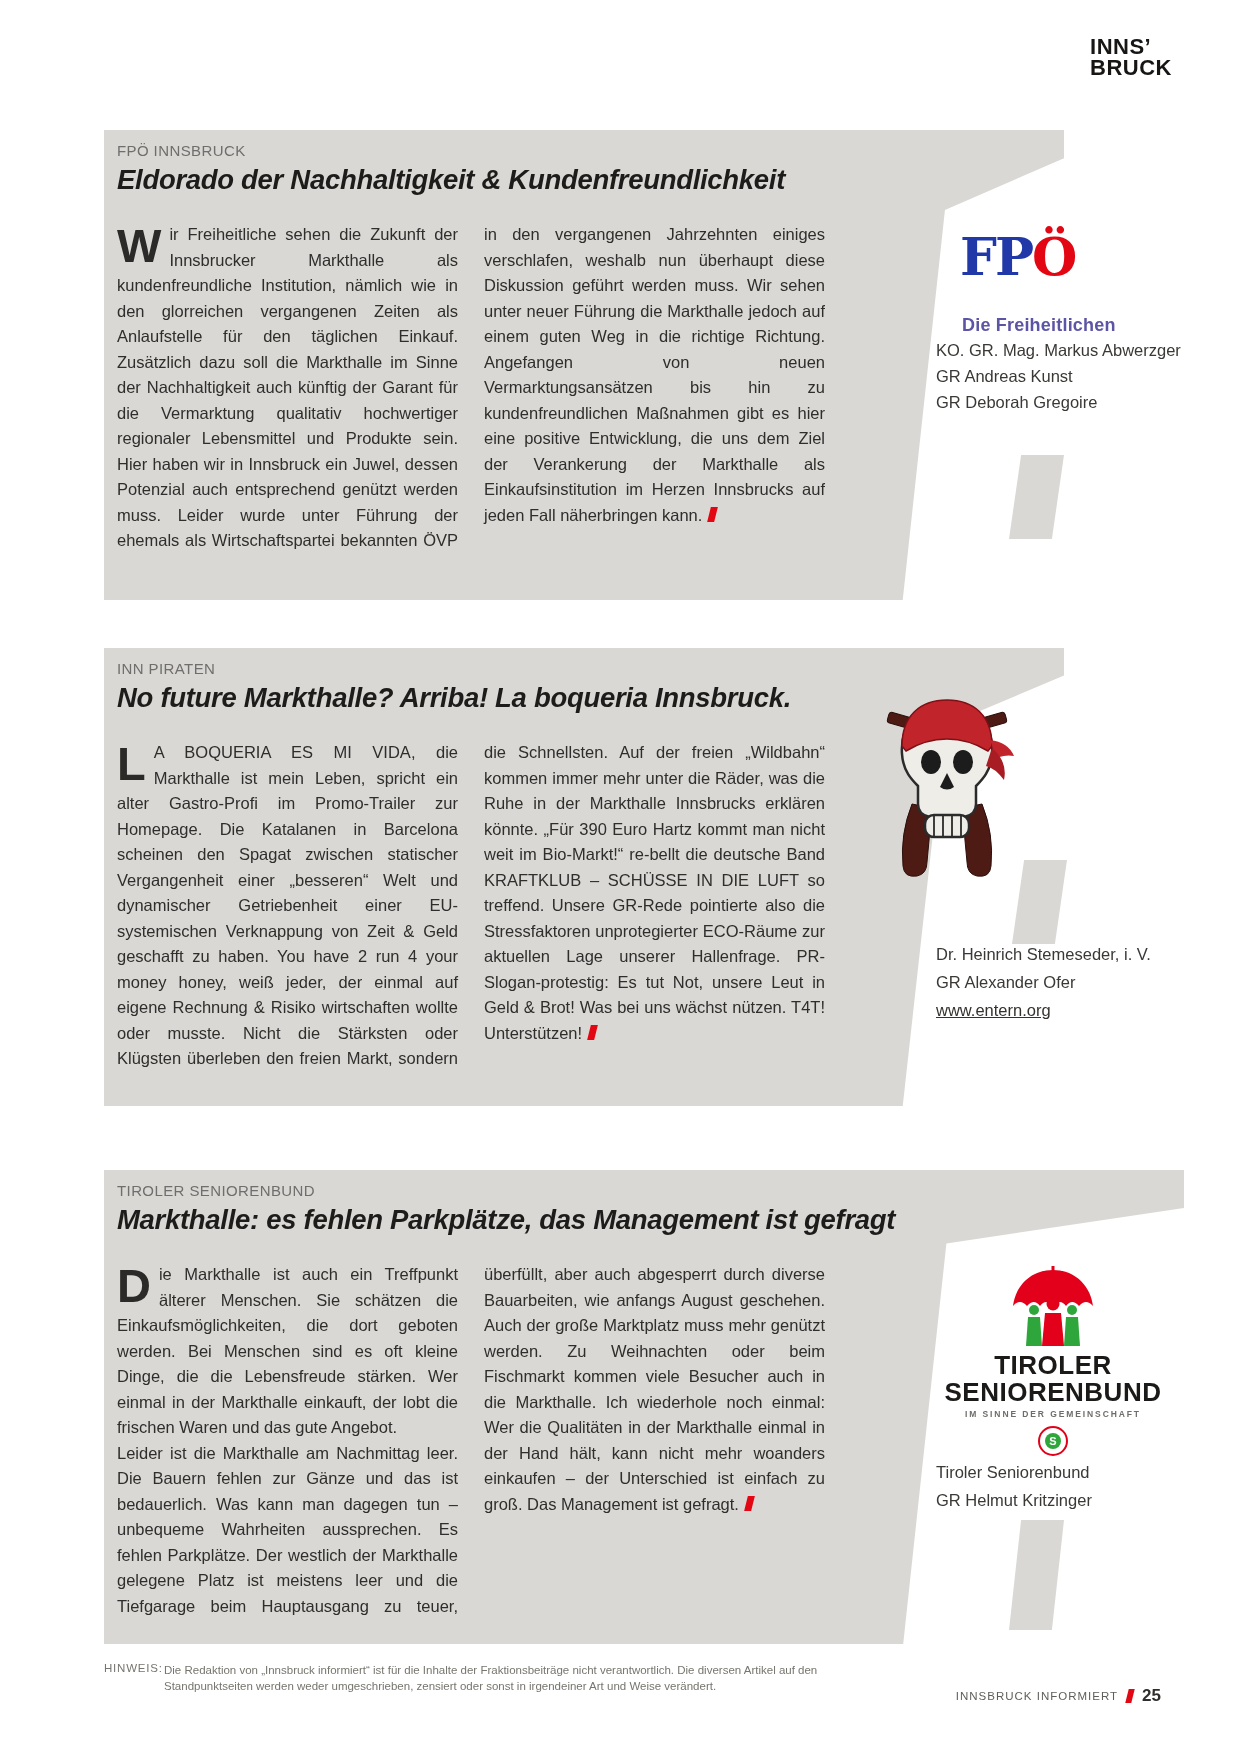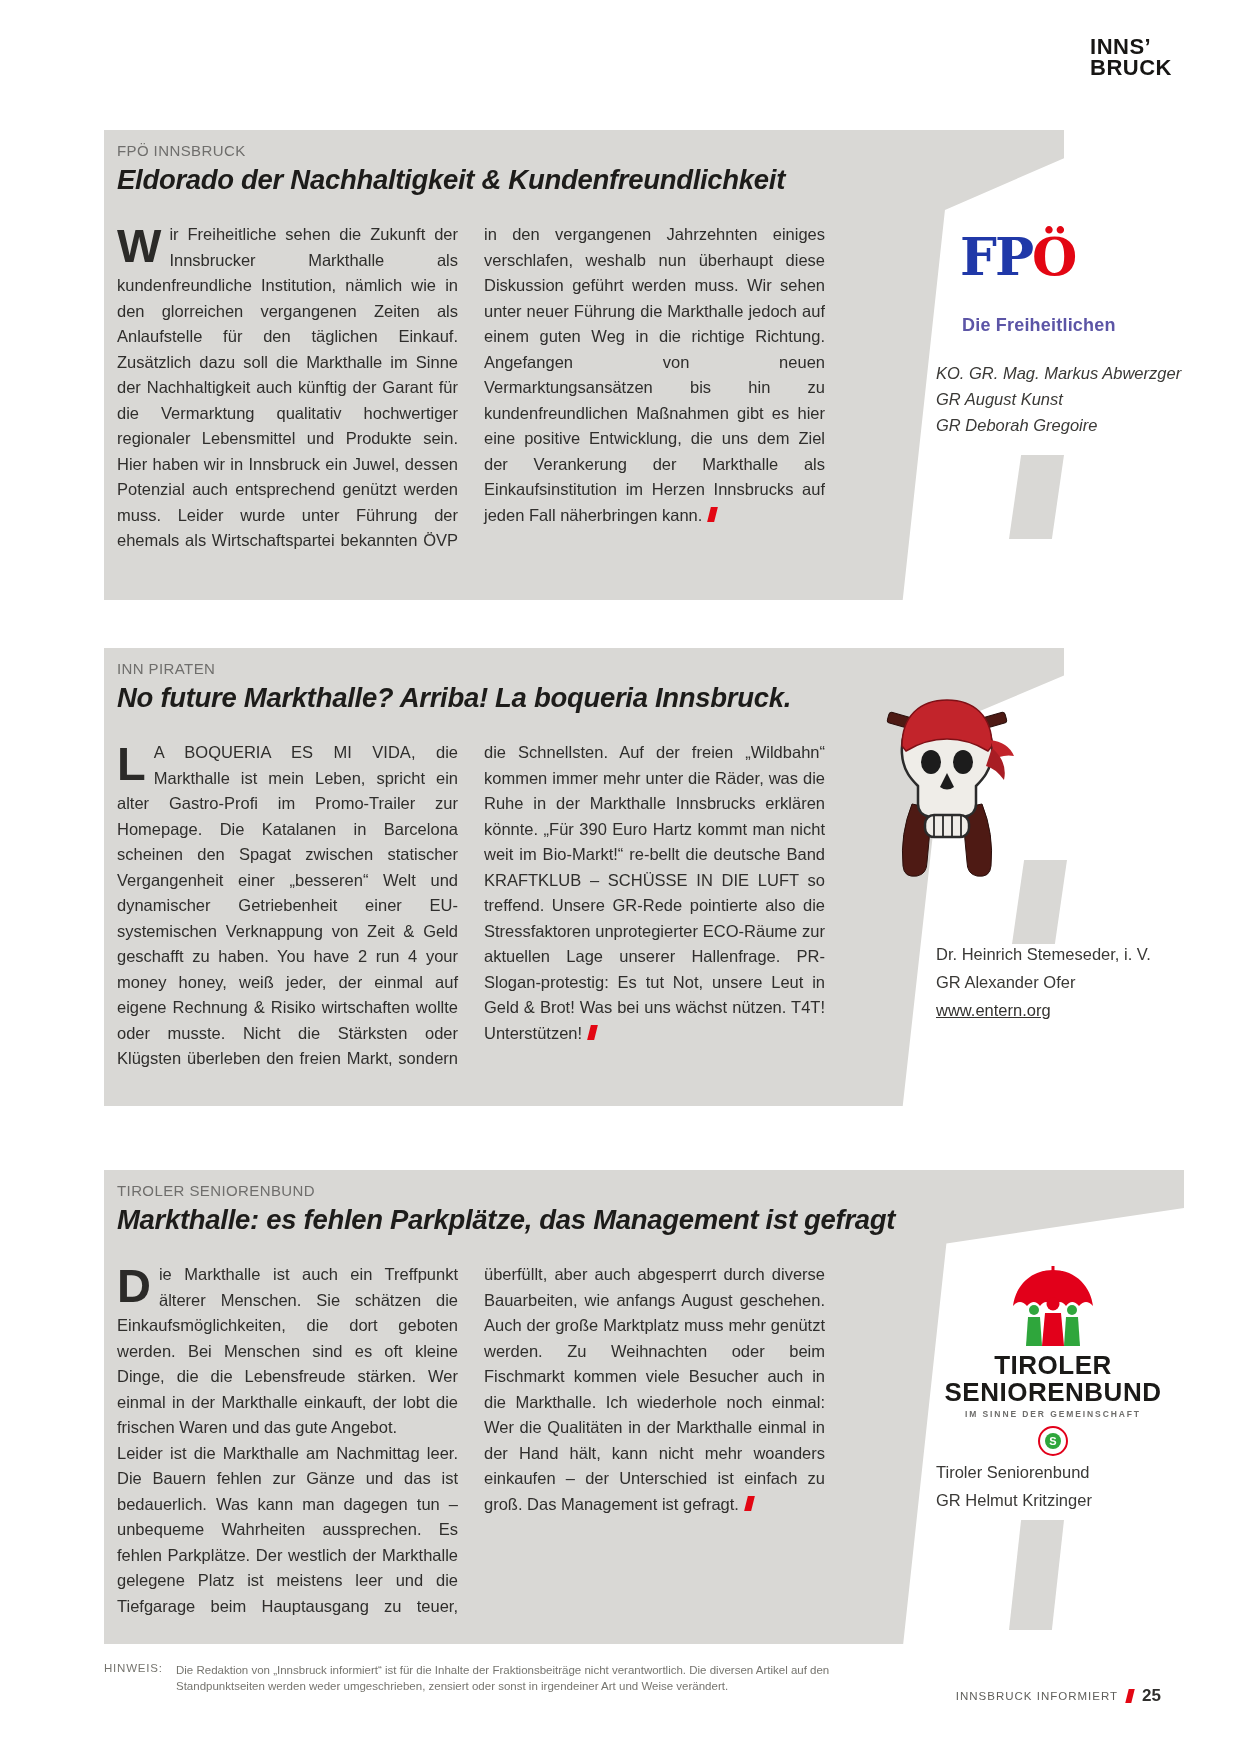"KO. GR. Mag. Markus Abwerzger" .s1 .authors { font-style: italic -> none; top: 230px -> 207px }
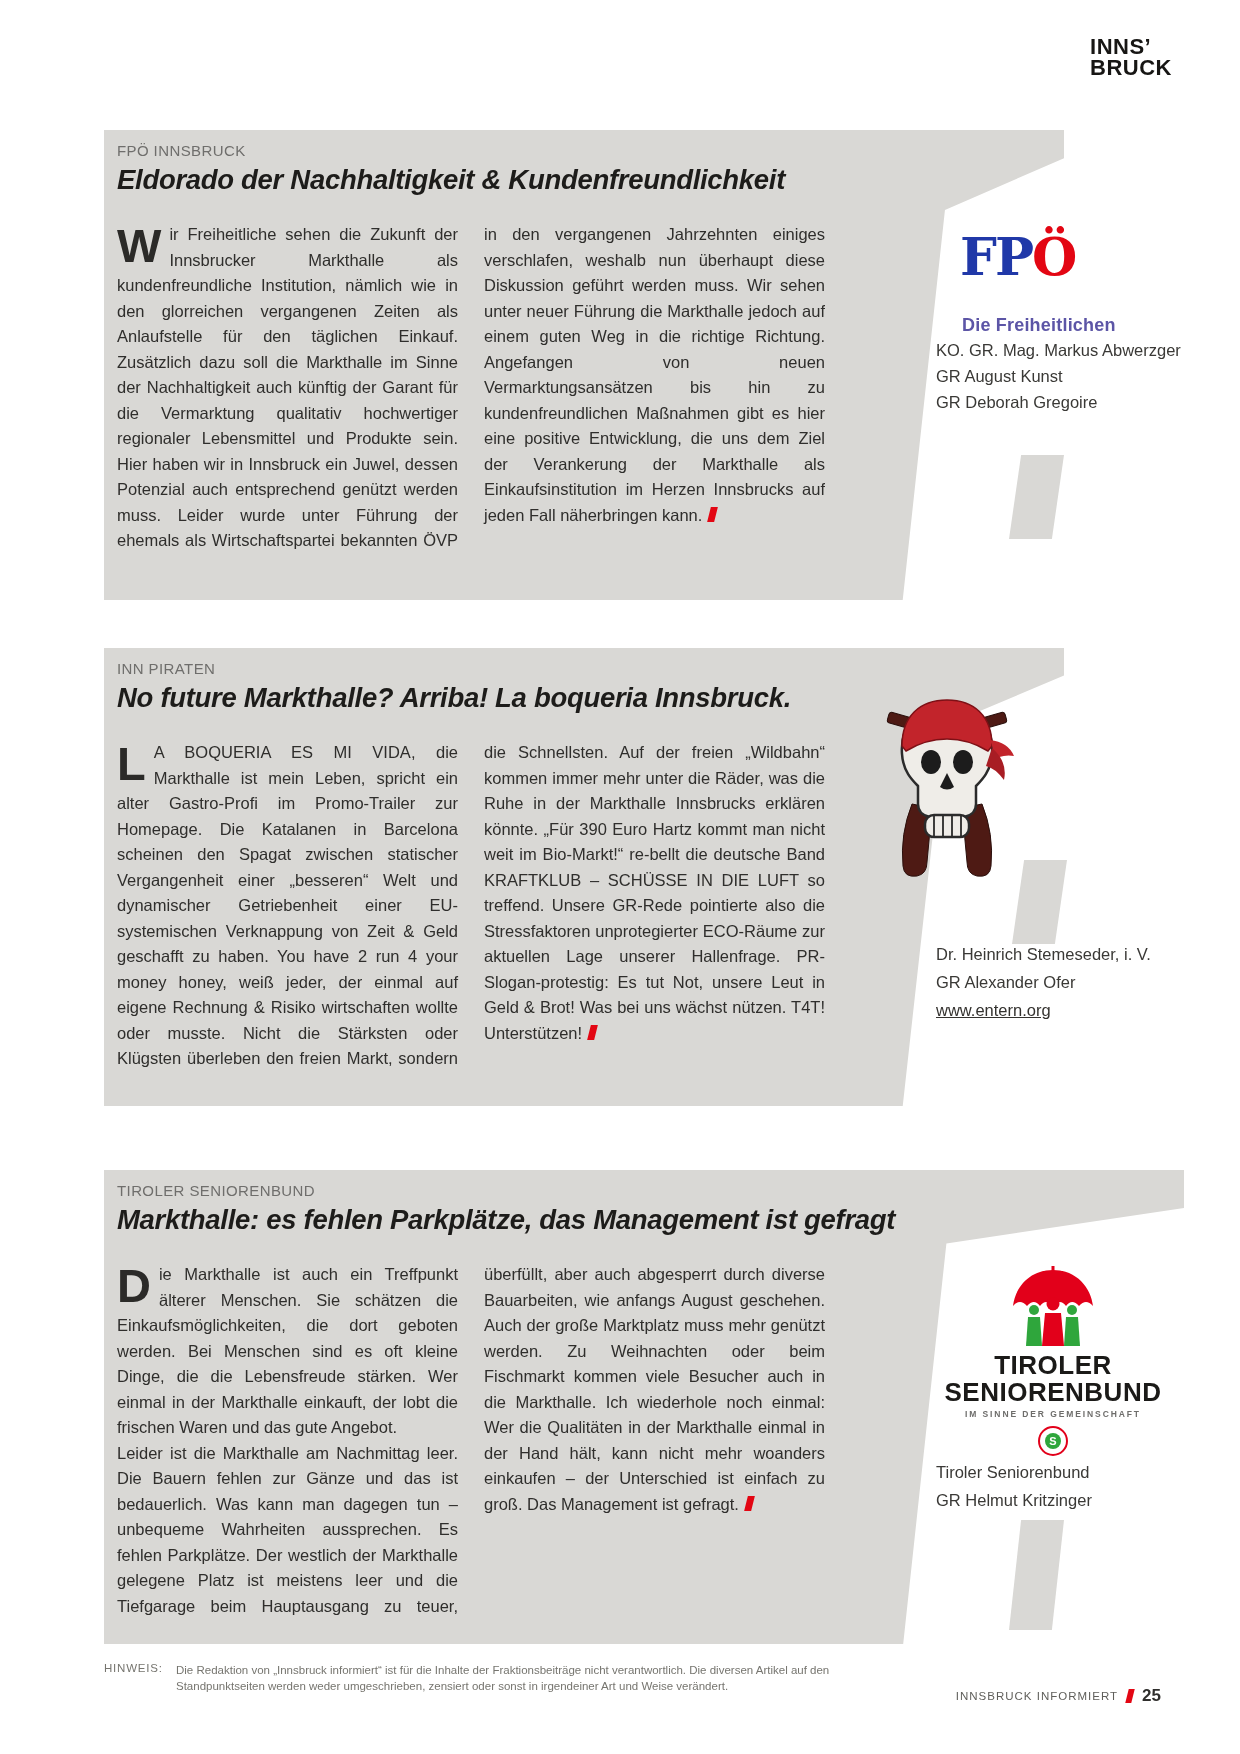"GR August Kunst" div { text: August -> Andreas }
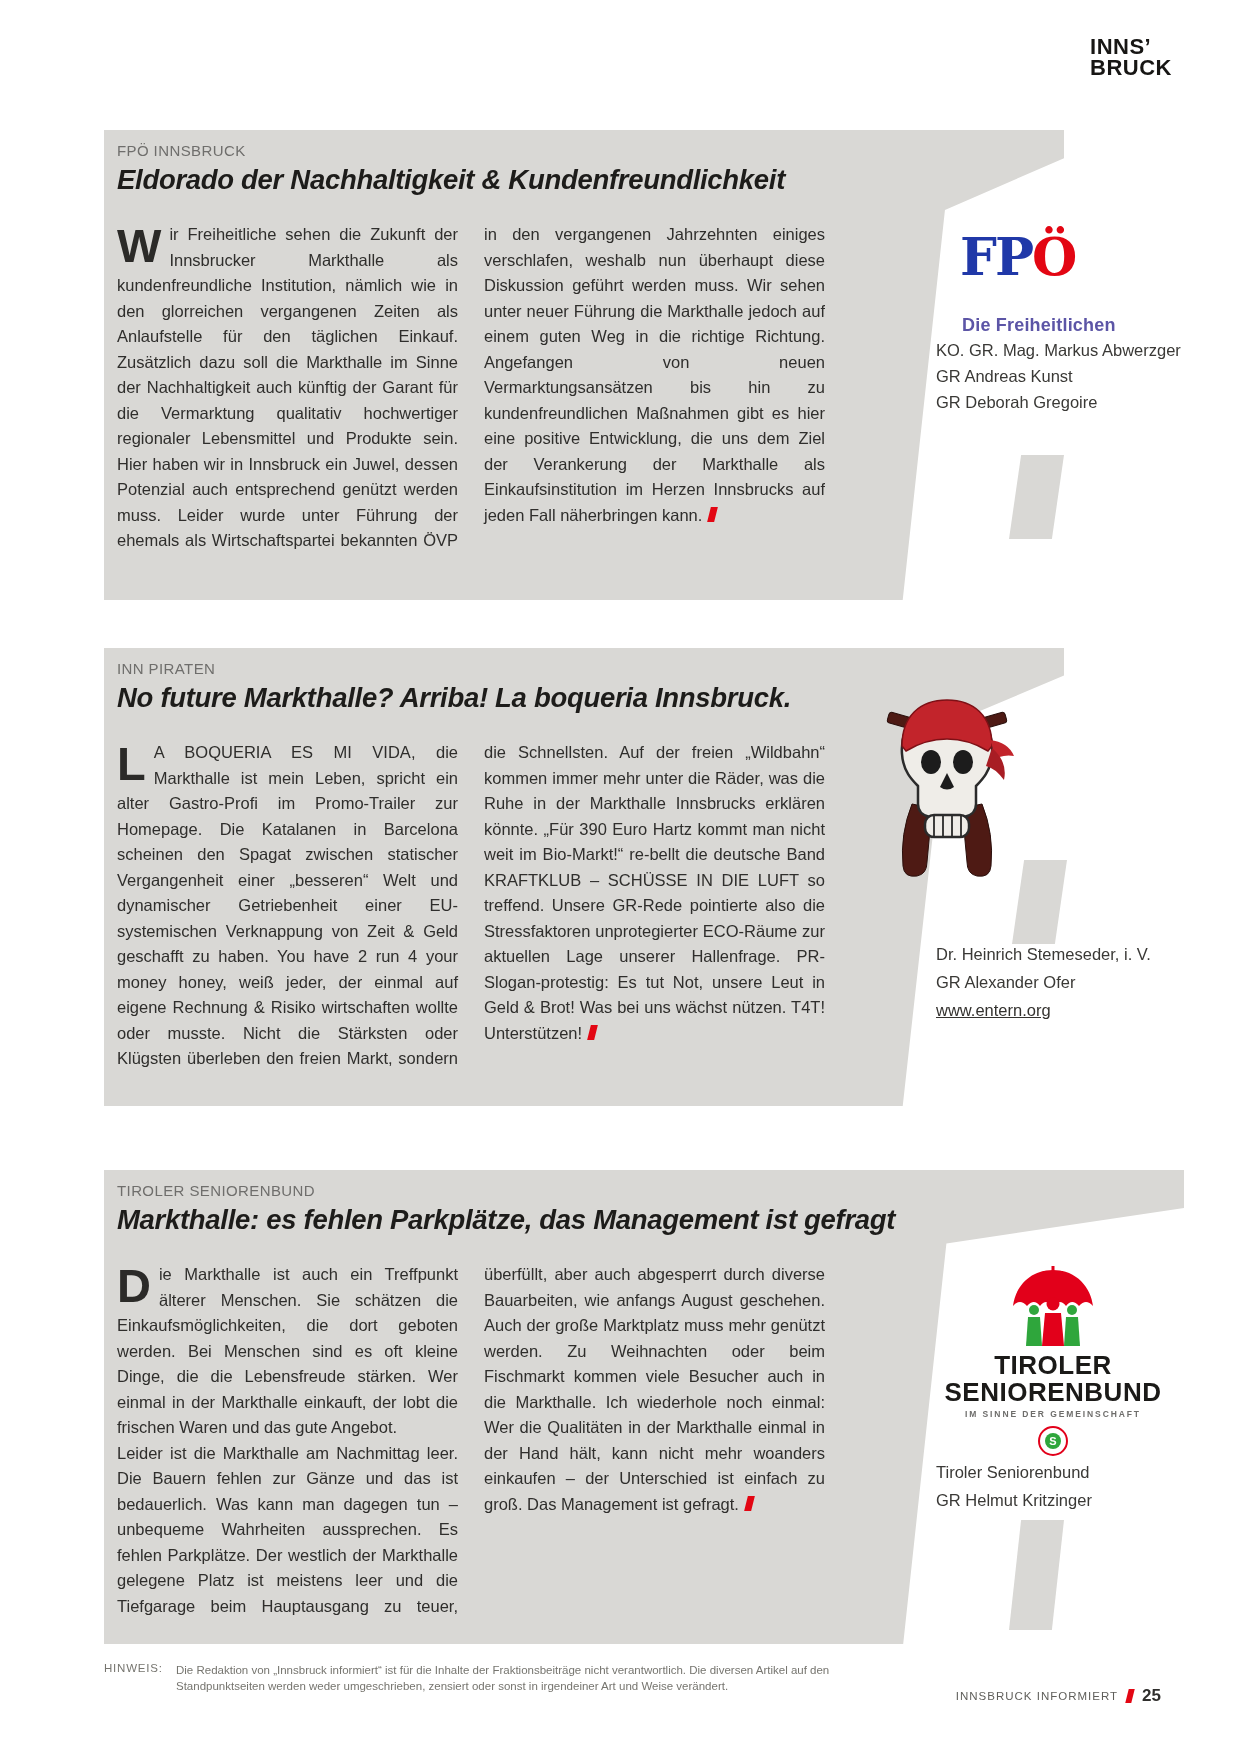"Die Redaktion von „Innsbruck informiert“" .notice-text { left: 152px -> 140px }
